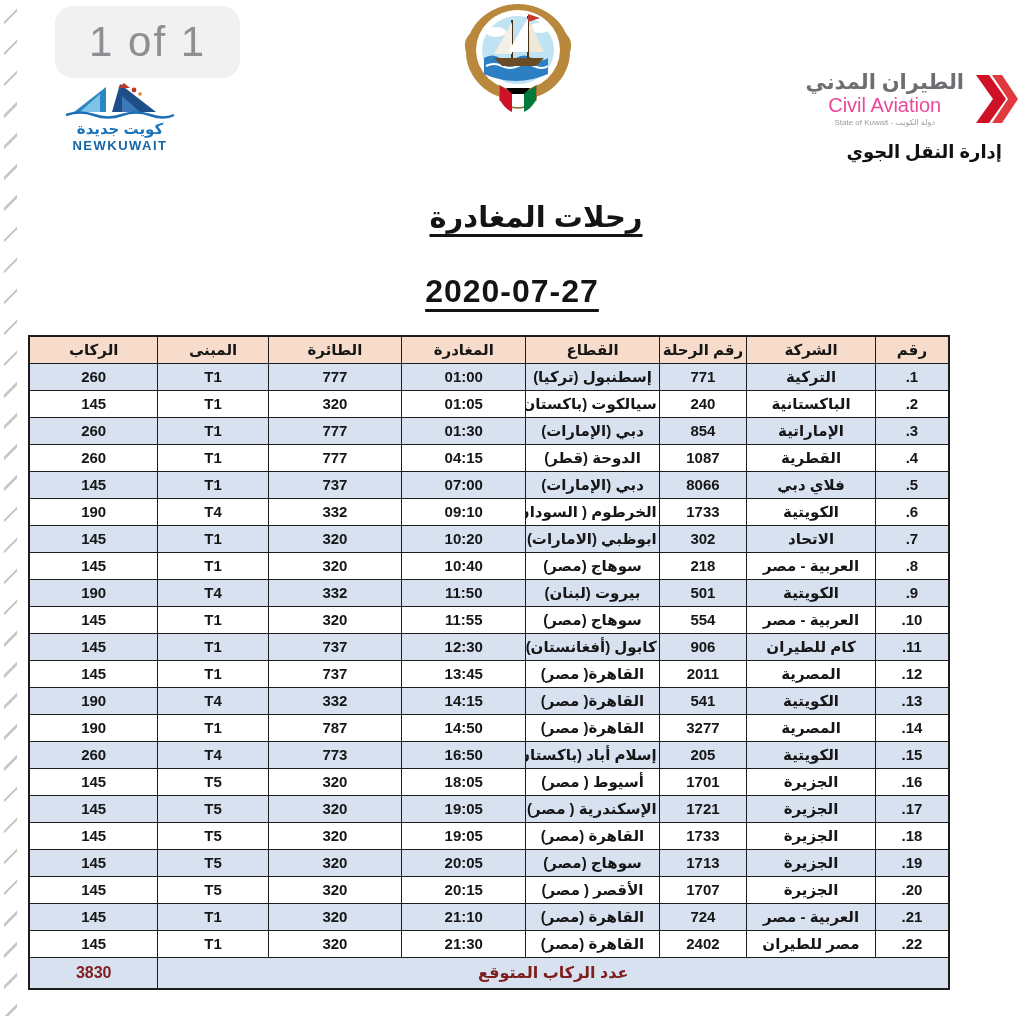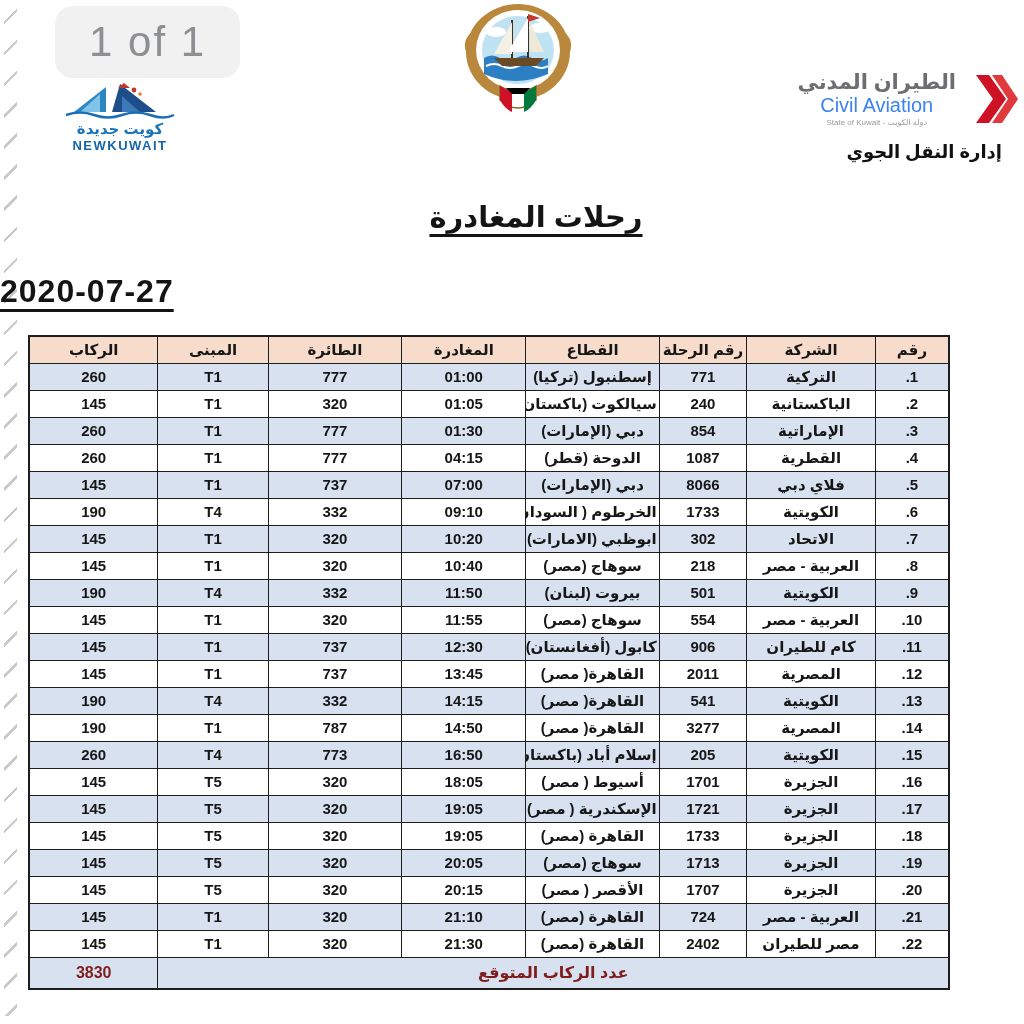"الطيران المدني" .ca-block { gap: 20px -> 12px }
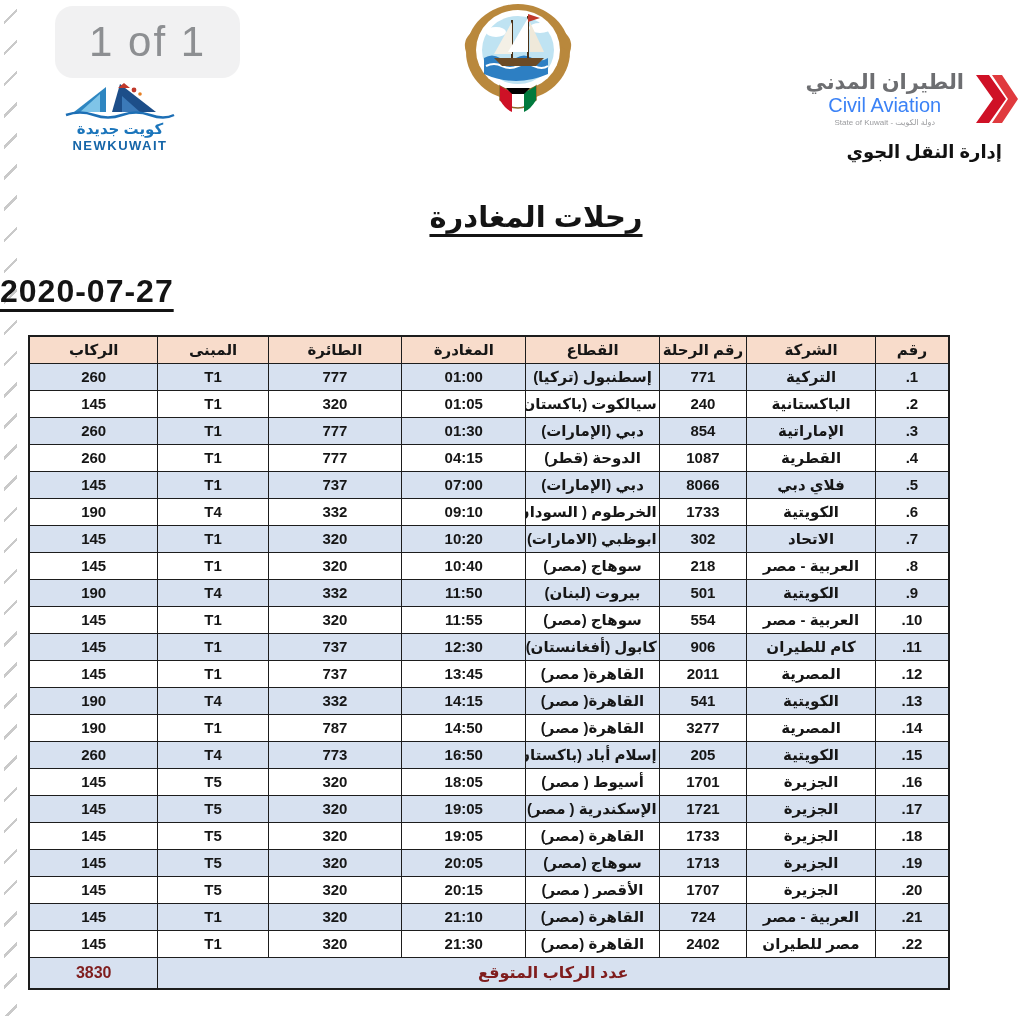"Civil Aviation" .ca-en { color: #3b82f6 -> #ec4899 }
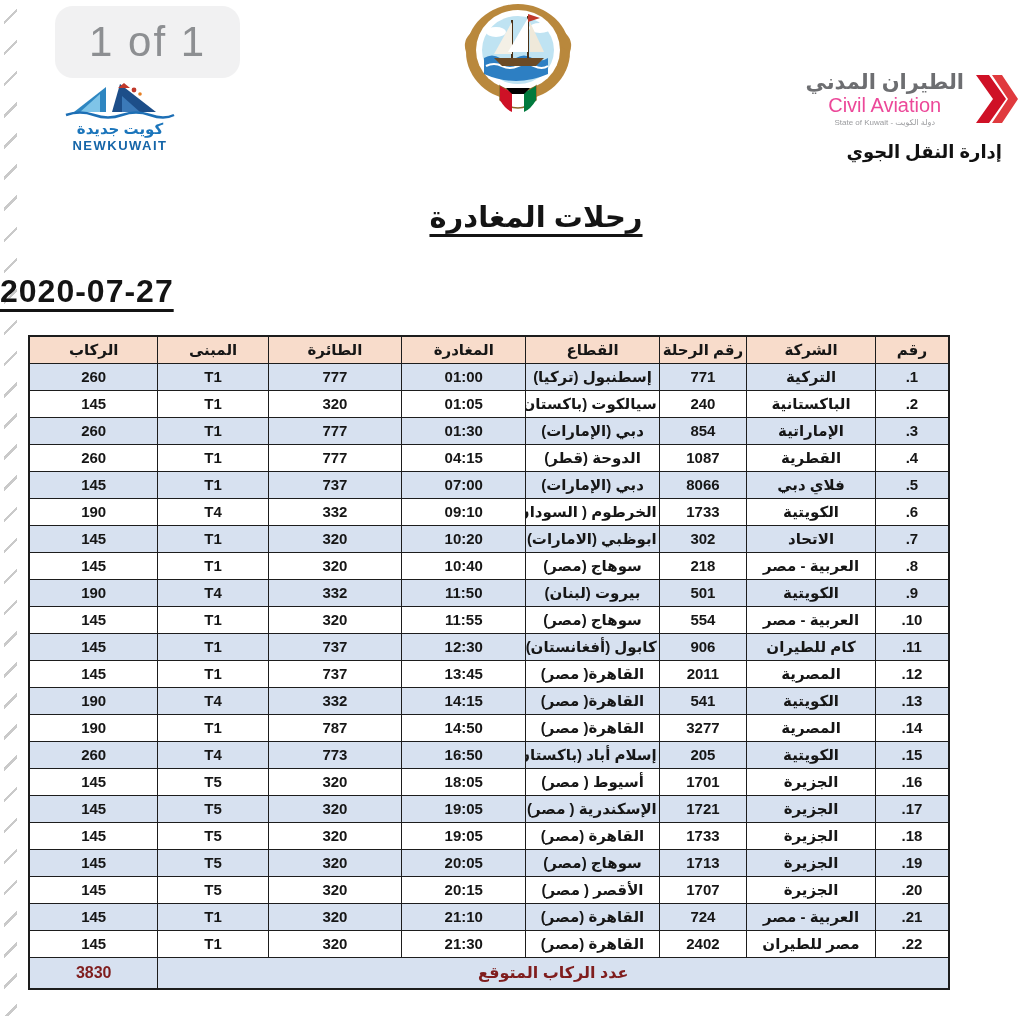"2020-07-27" .doc-date { text-align: left -> center }
